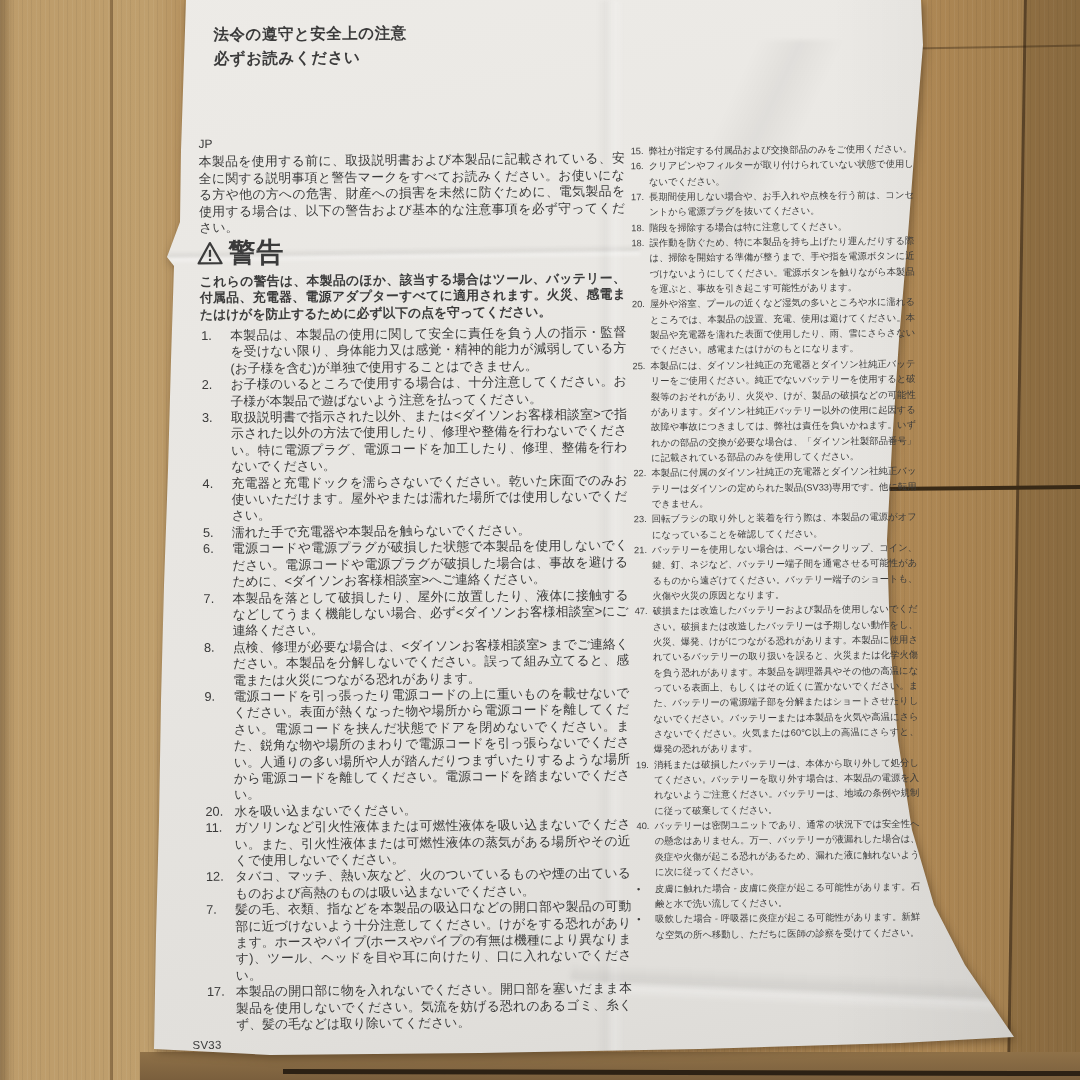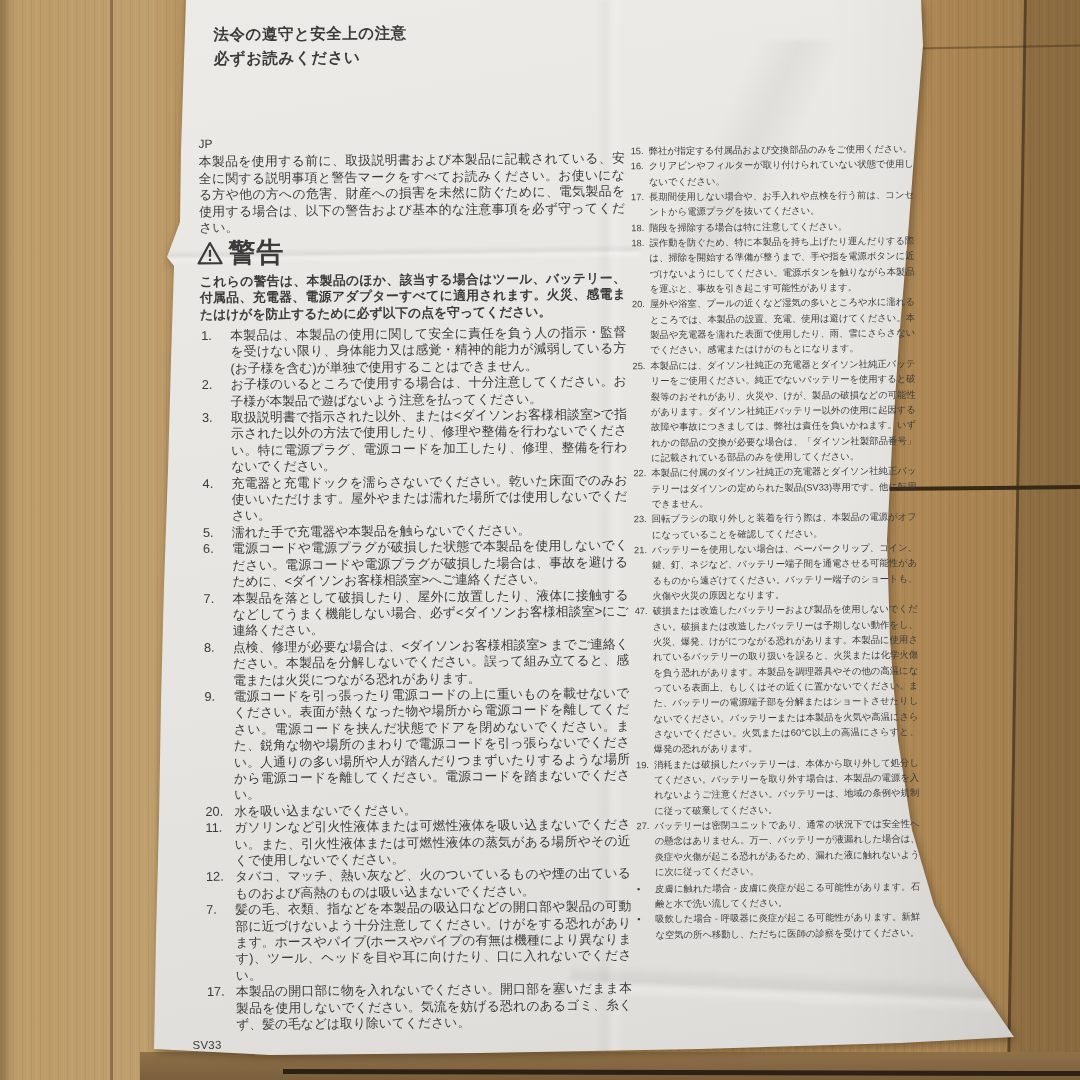"27." span.num { text: 27 -> 40 }
